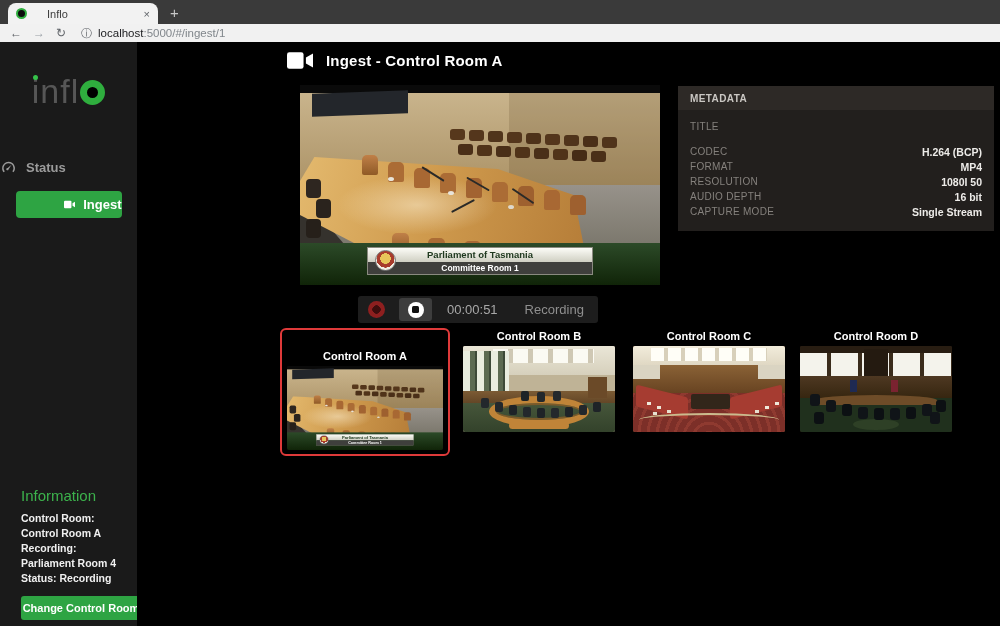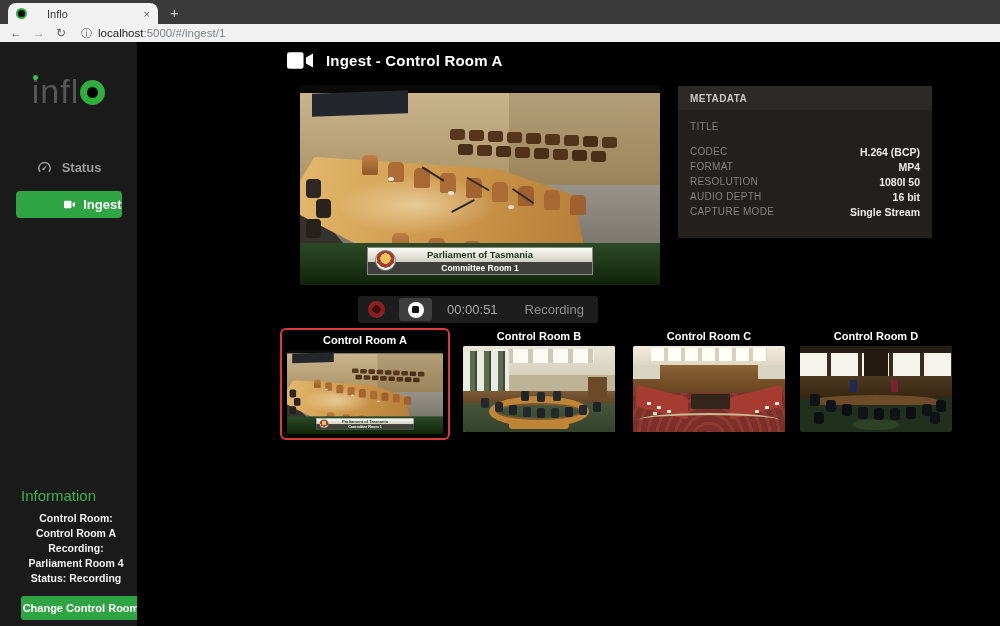"METADATA" .metadata { padding-bottom: 19px -> 12px; width: 254px -> 316px }
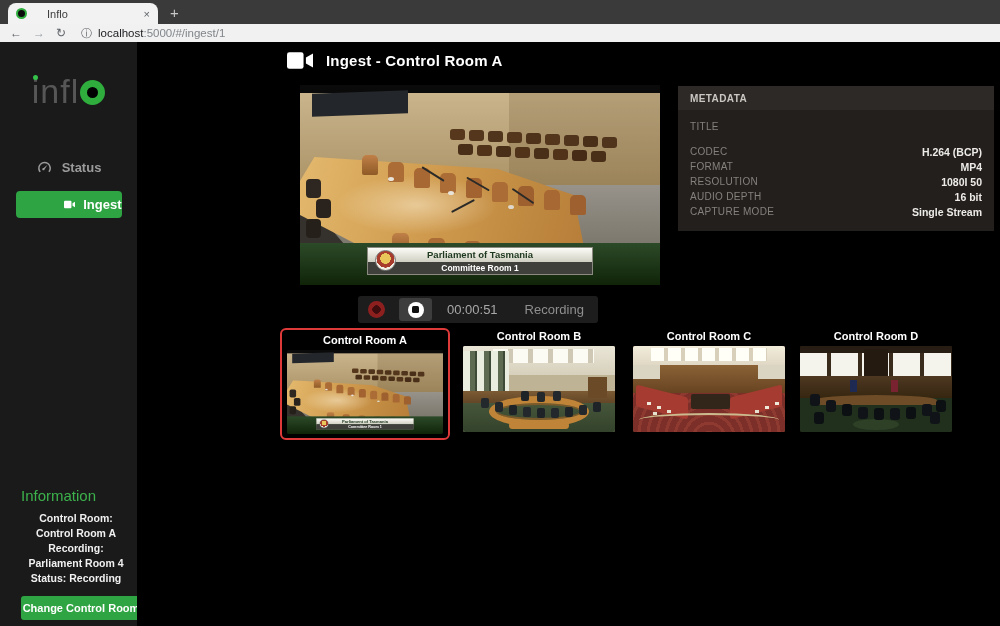"Status" .nav-status { justify-content: center -> flex-start }
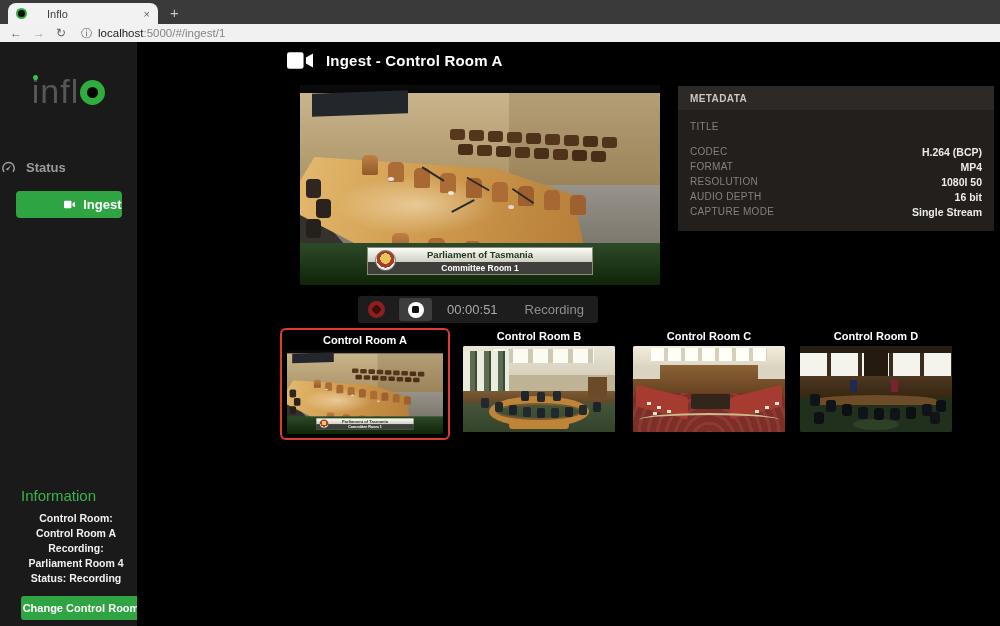"Control Room A" .thumb-a { padding: 4px 0 4px -> 20px 0 4px }
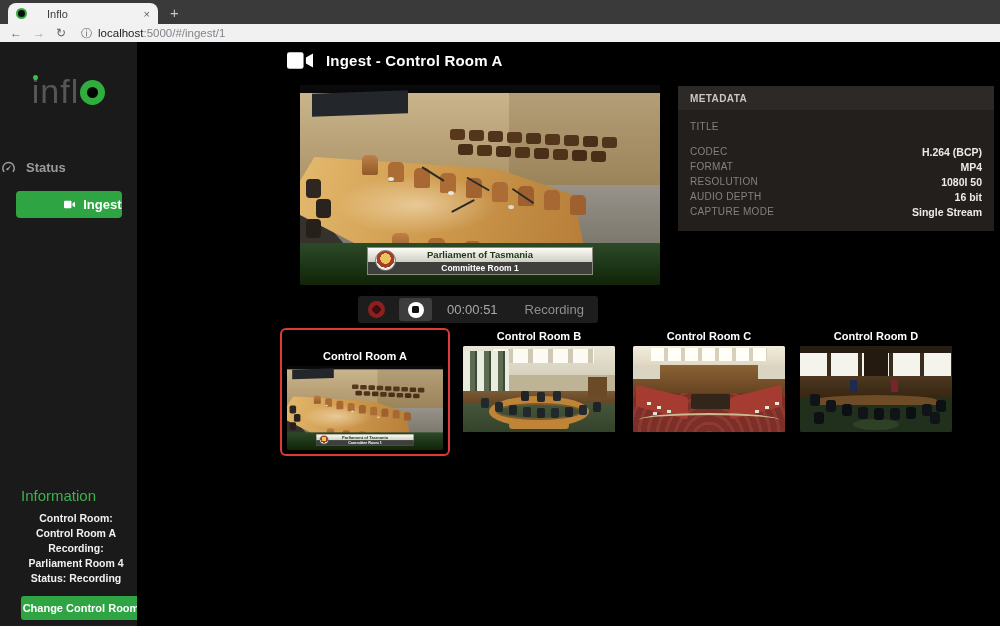"Control Room: Control Room A" .info-line { text-align: center -> none }
